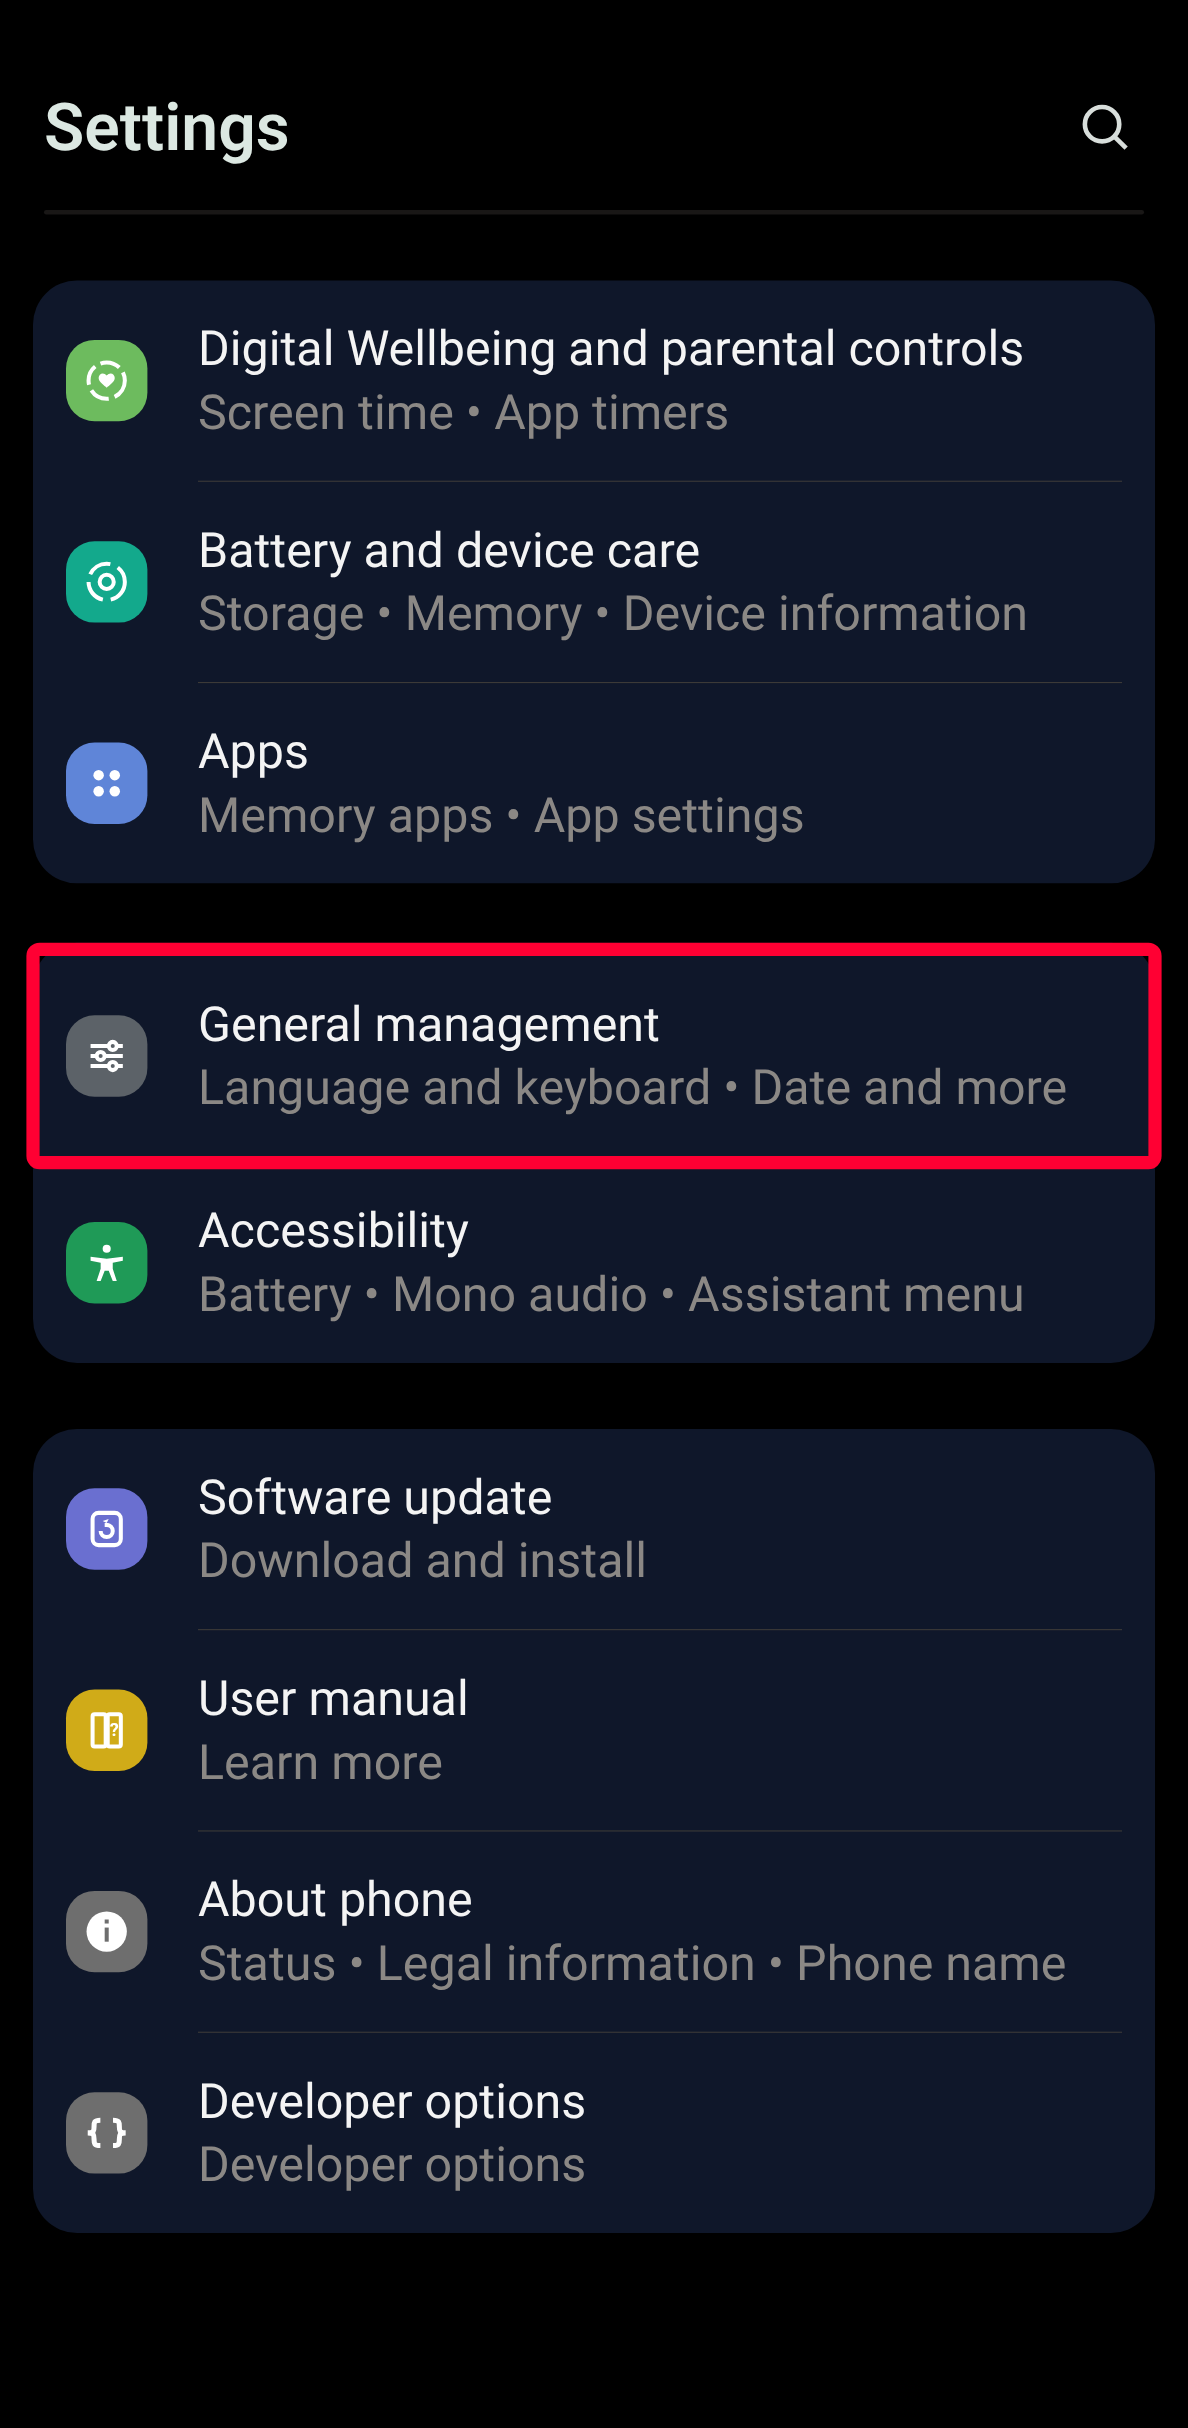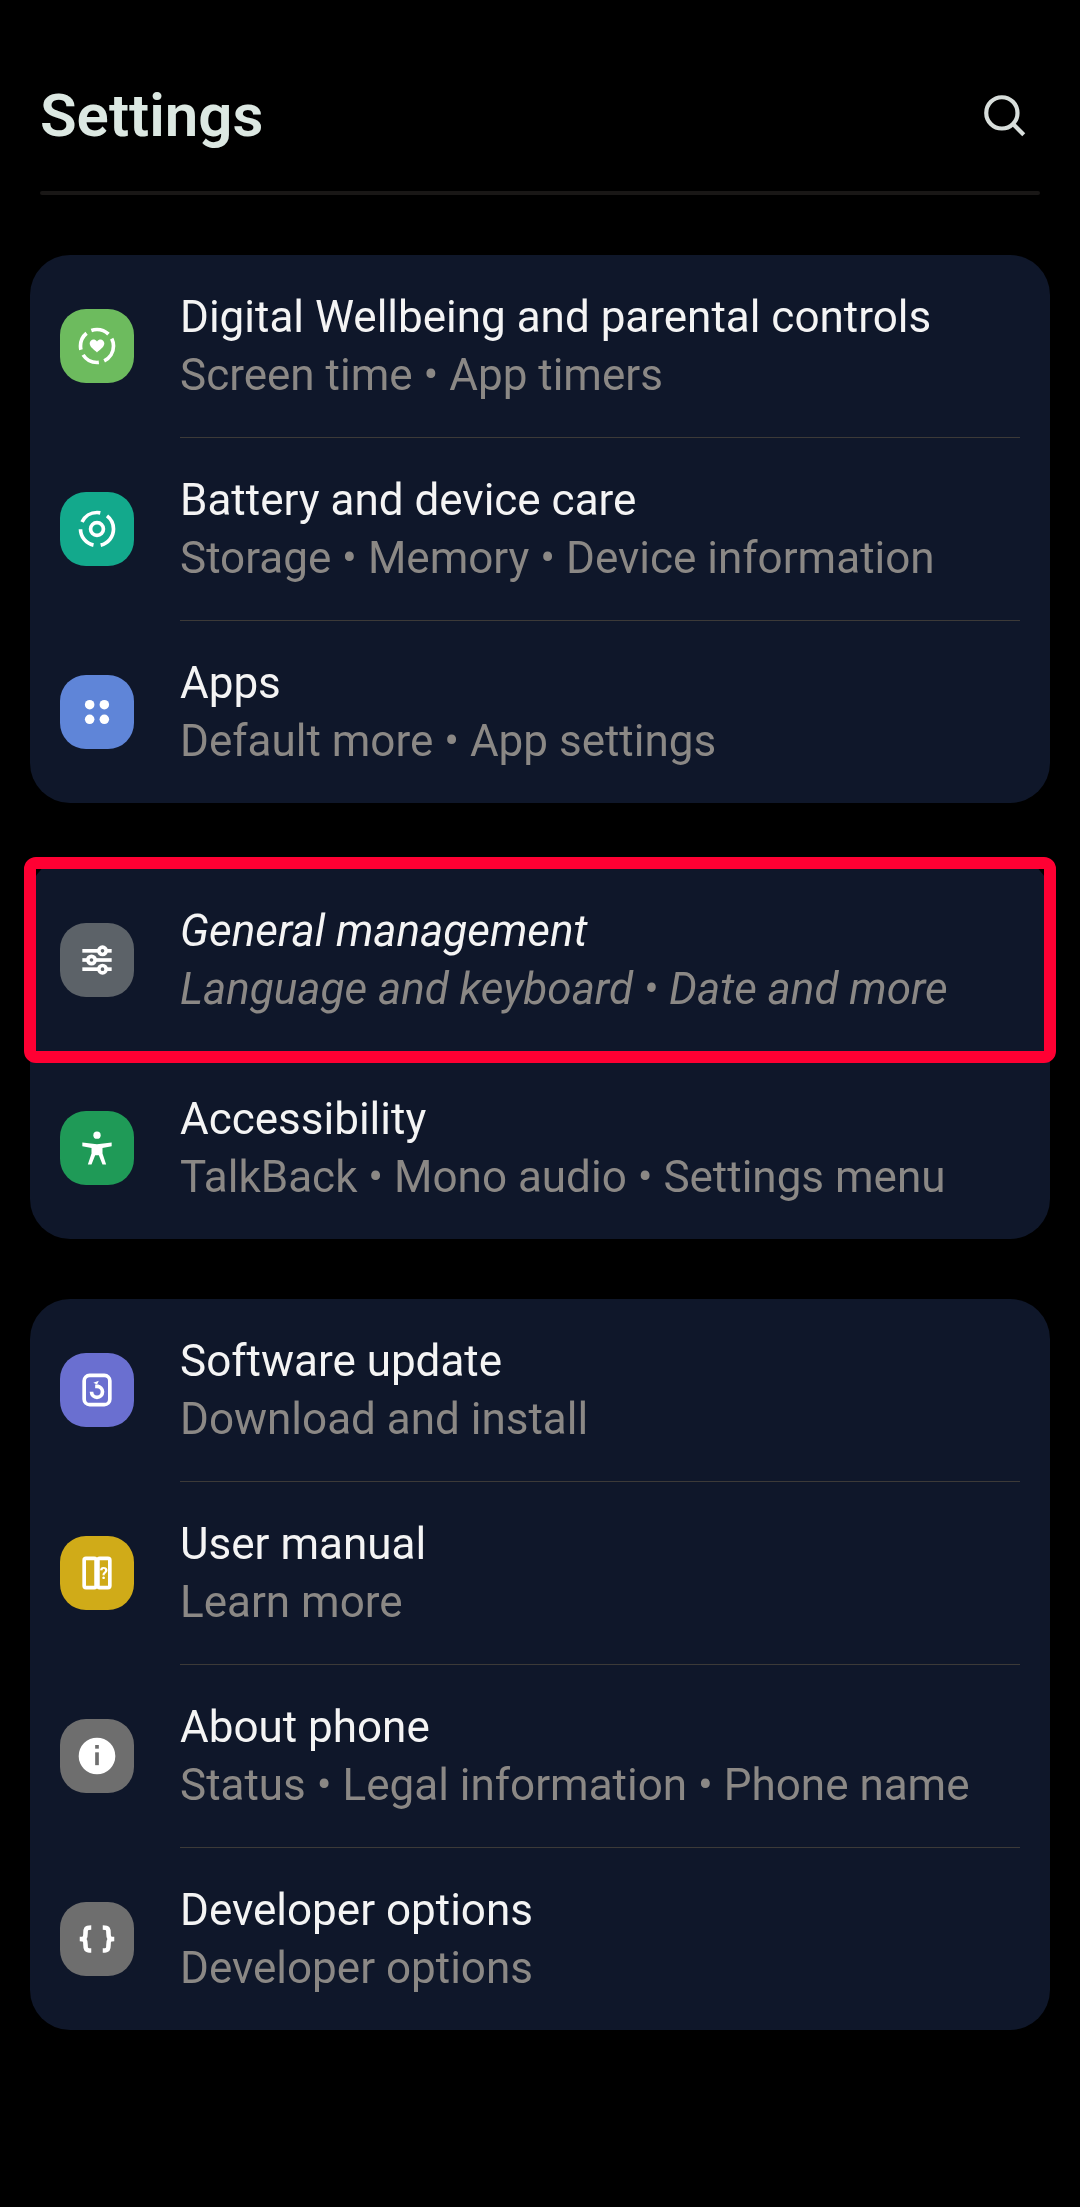"Default more • App settings" div.row-sub { text: Default more -> Memory apps }
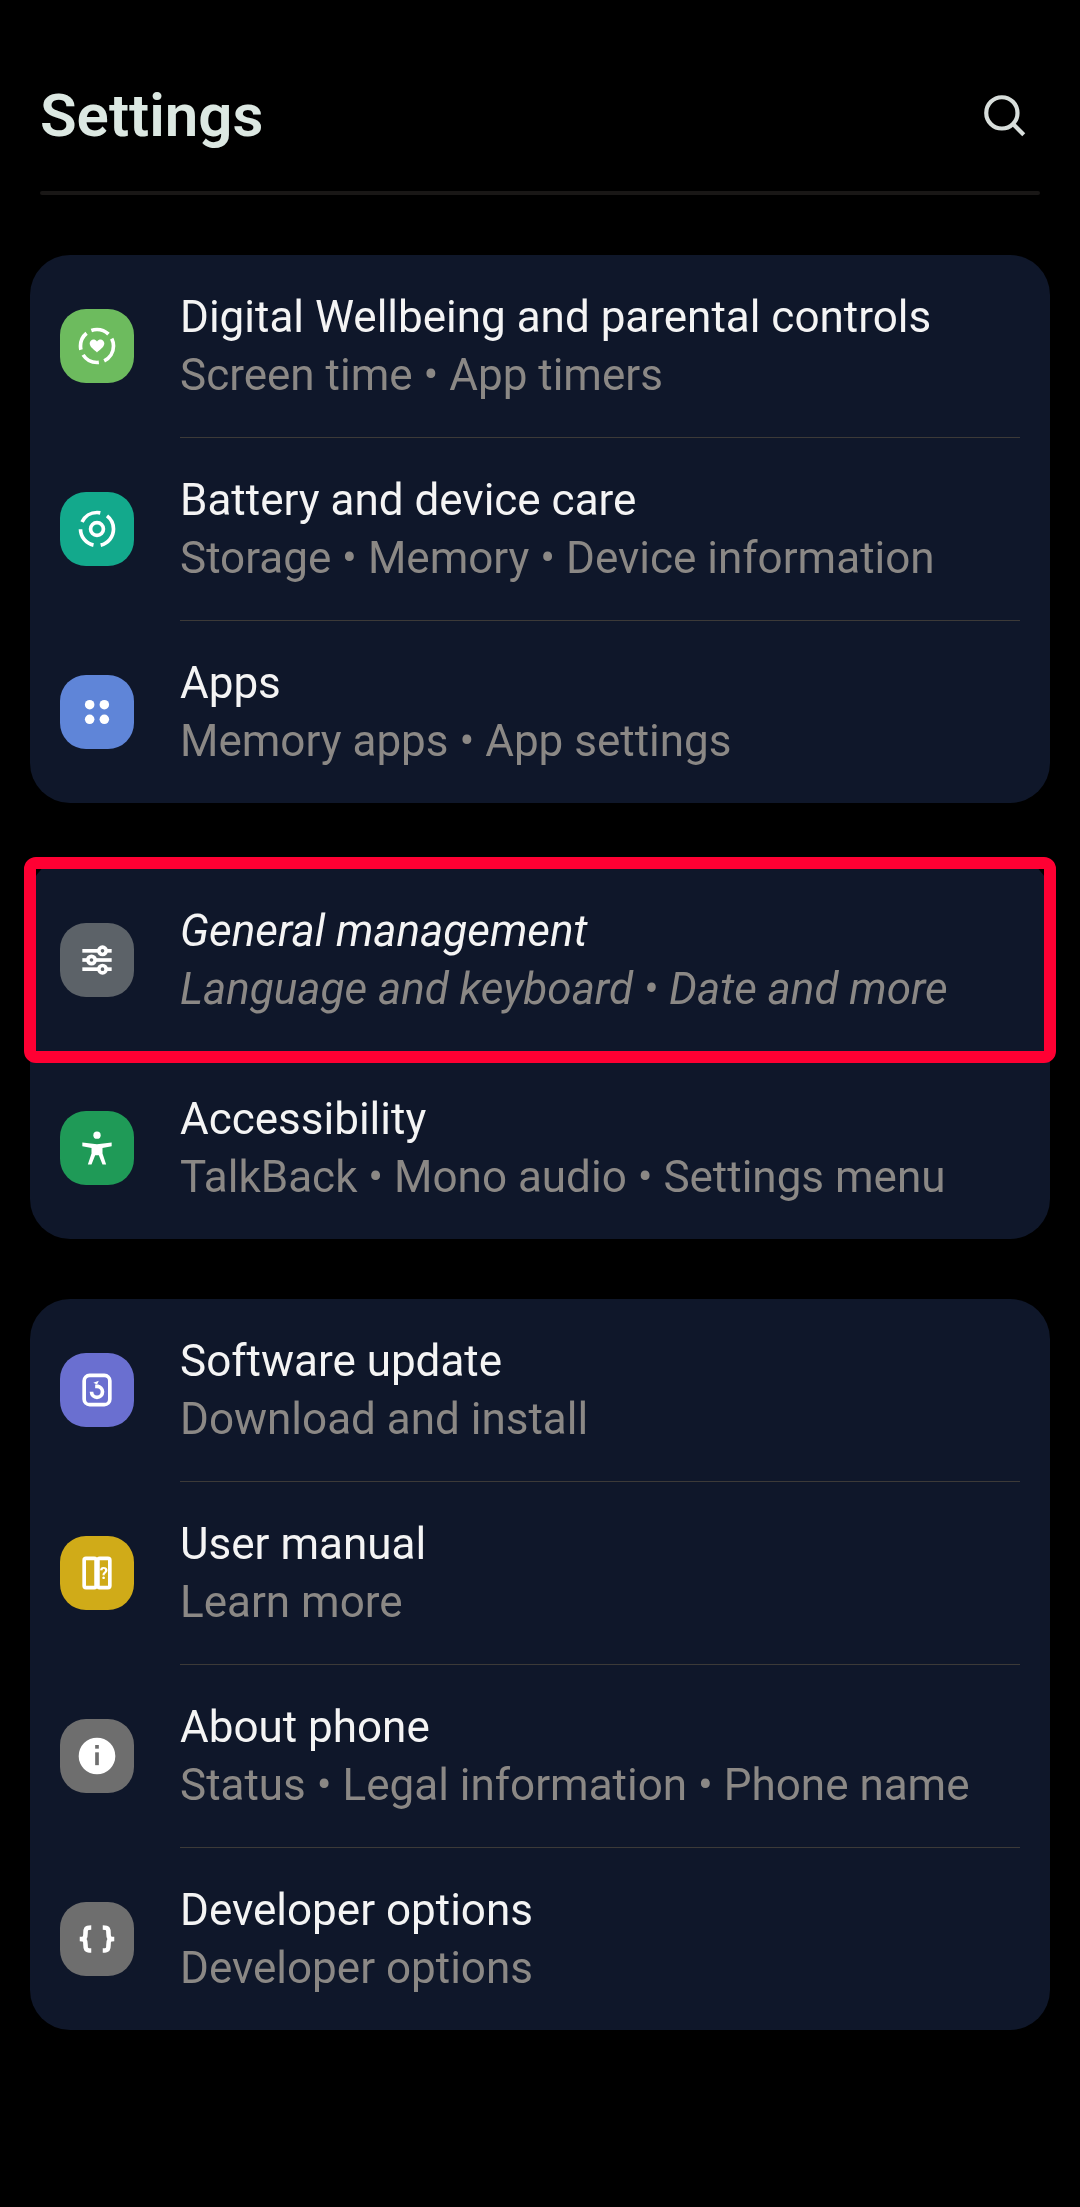"General management" .highlight-box .row { font-style: italic -> none }
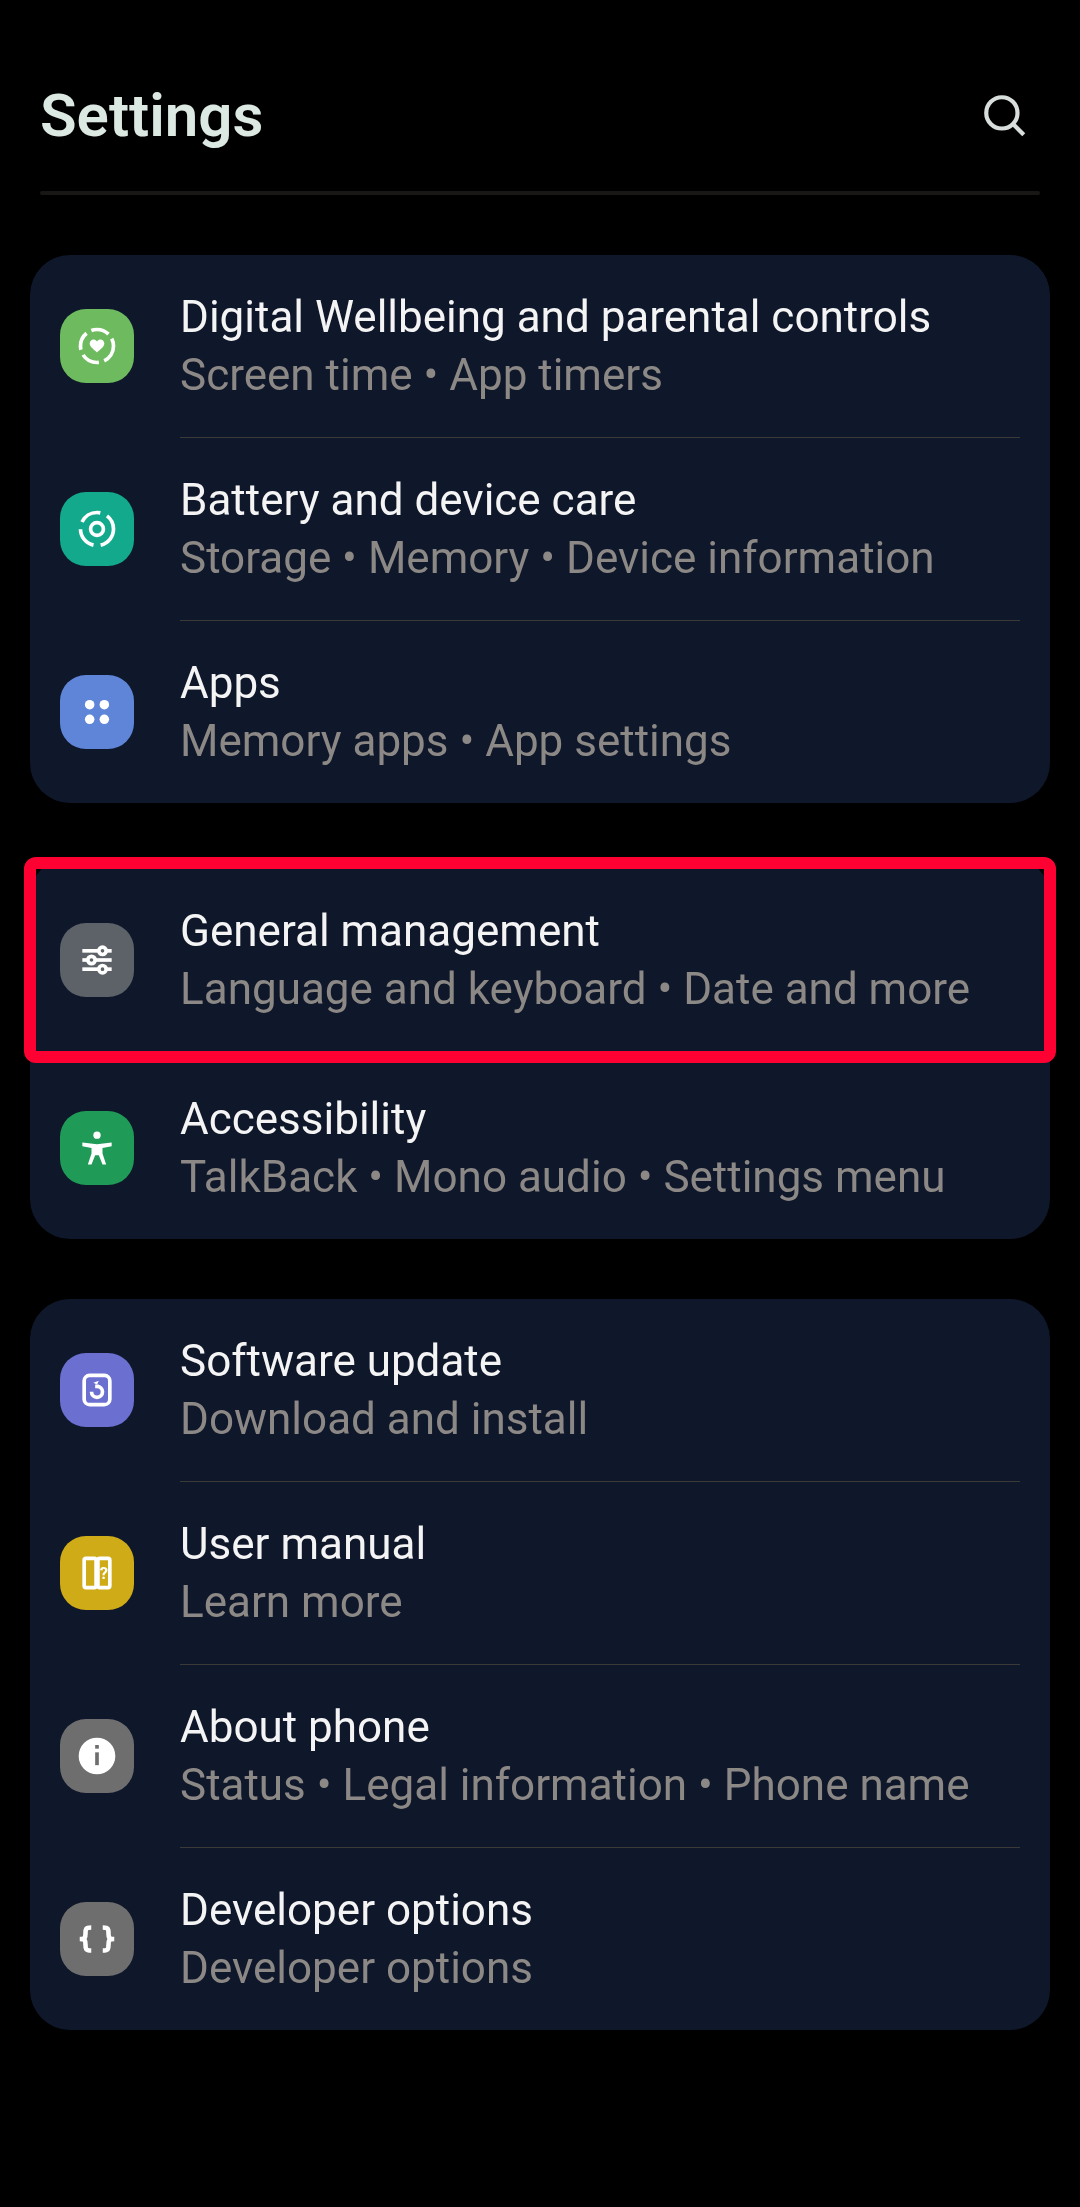"TalkBack • Mono audio •" div.row-sub { text: TalkBack  •  Mono audio  •  Settings -> Battery  •  Mono audio  •  Assistant }
